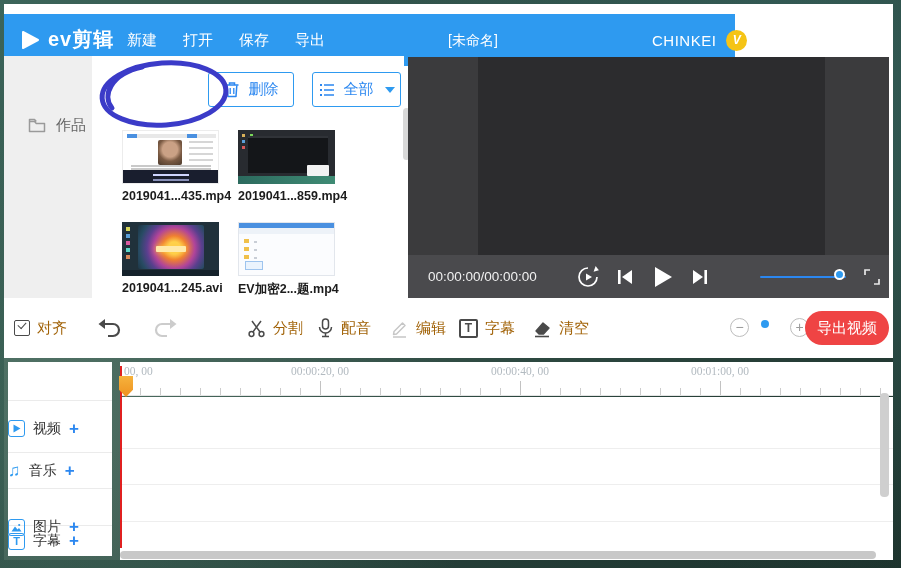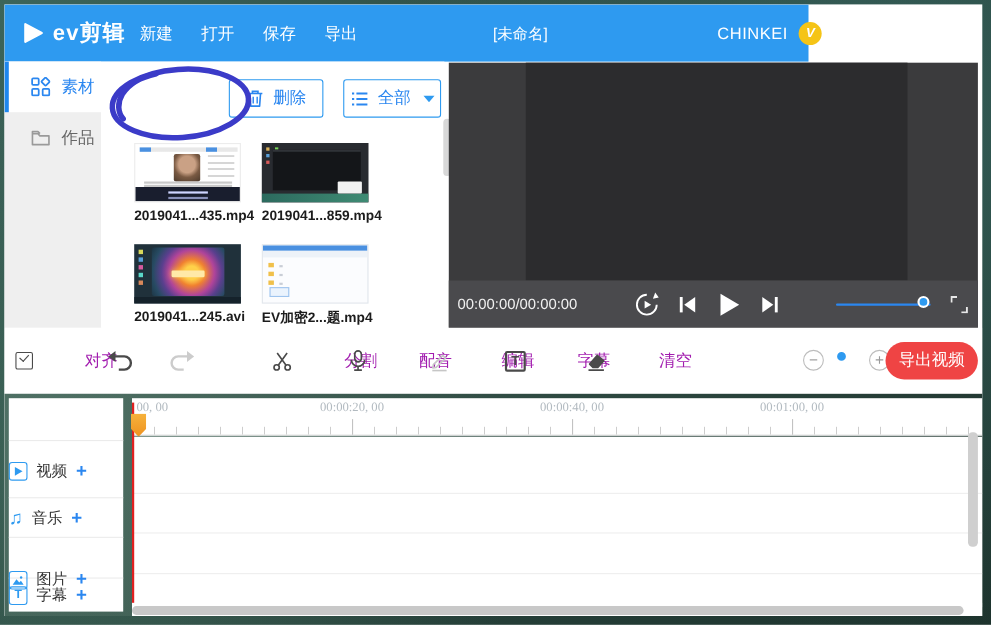"ev剪辑" .titlebar { top: 0 -> 10px }
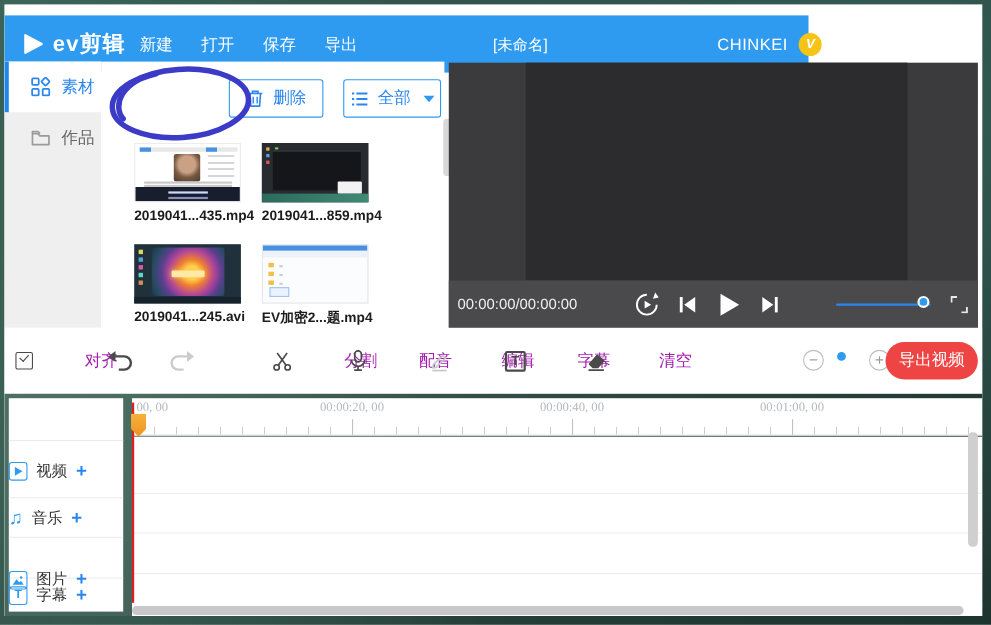"素材" div.side-item { html: <div> <span> <svg> <rect></rect> <rect></rect> <rect></rect> <rect></rect> </svg> </span> <span>素材</span> </div> -> none }
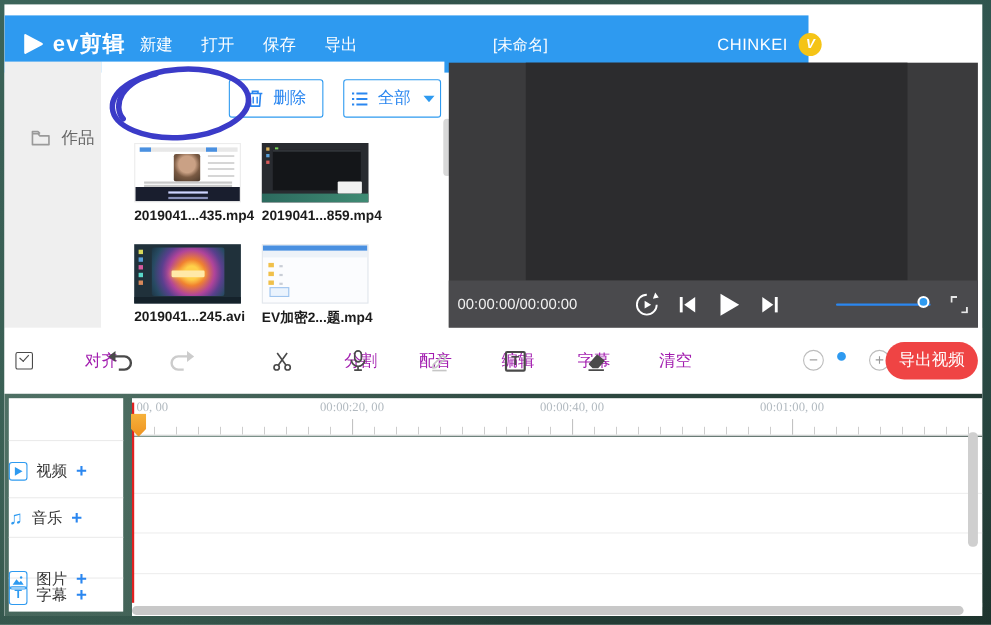"00:00:00/00:00:00" .ctime { left: 8px -> 20px }
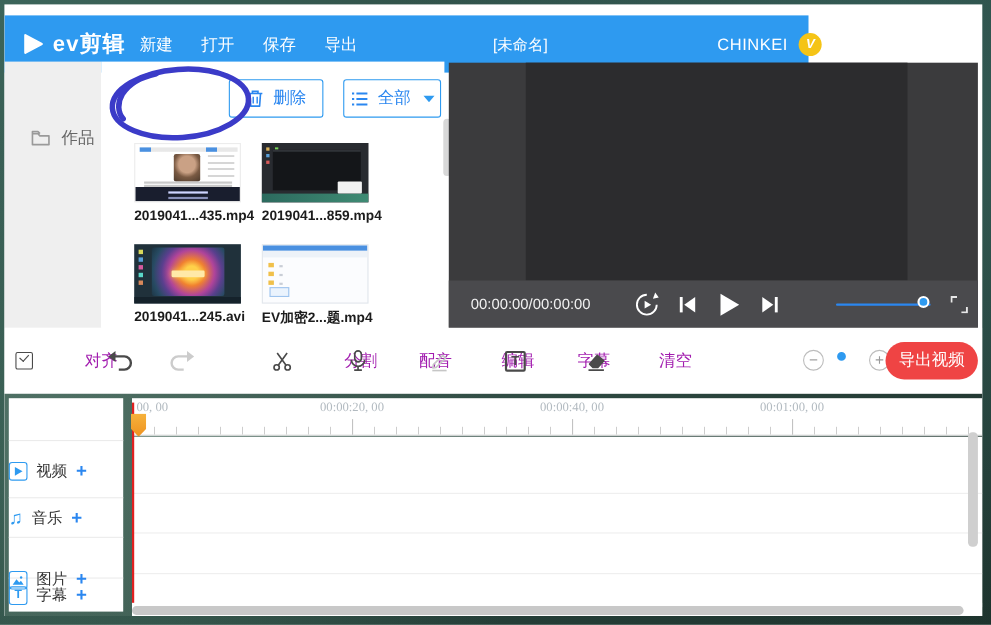"对齐" .tgroup .tlabel { color: #a21caf -> #a16207; margin-left: 40px -> none }
